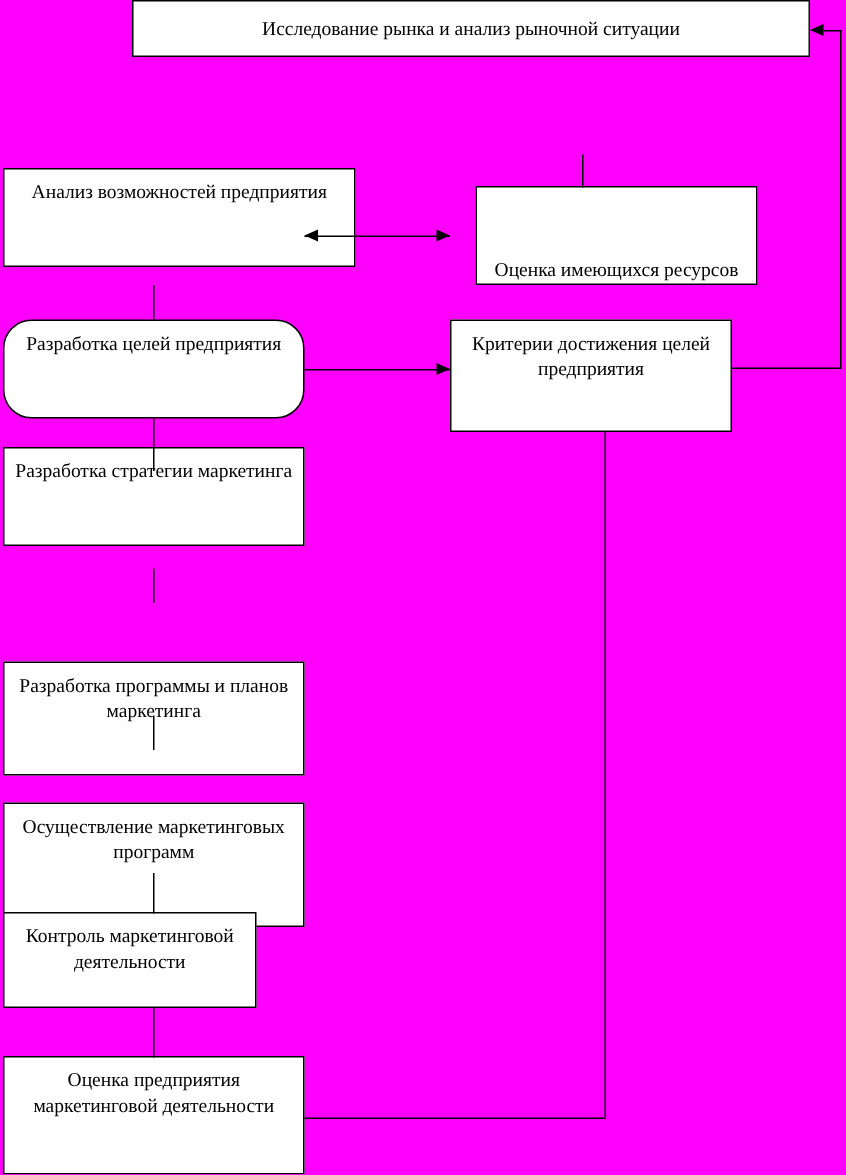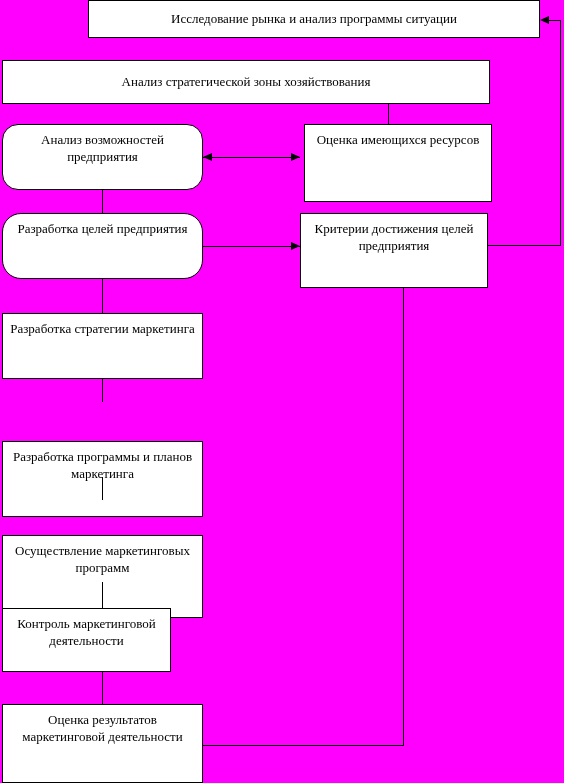"Исследование рынка и анализ программы" span { text: программы -> рыночной }
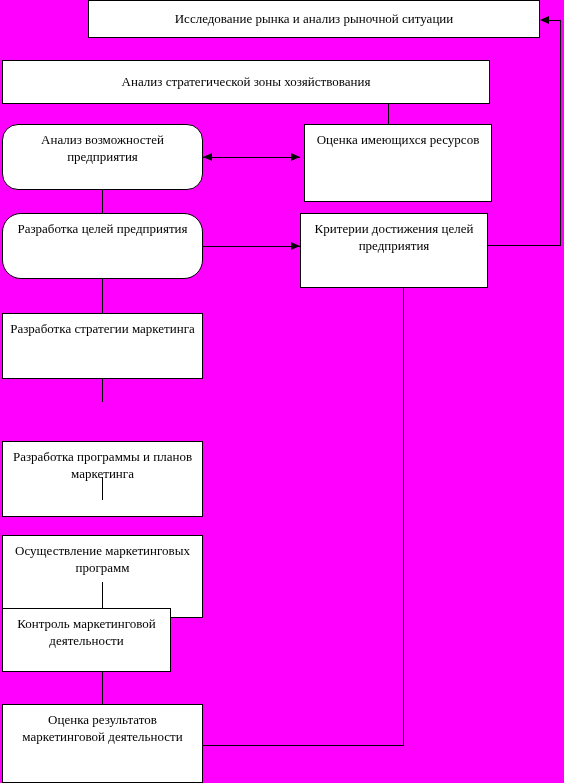"Анализ стратегической зоны" div.node { html: <div> <span>Анализ стратегической зоны хозяйствования</span> </div> -> none }
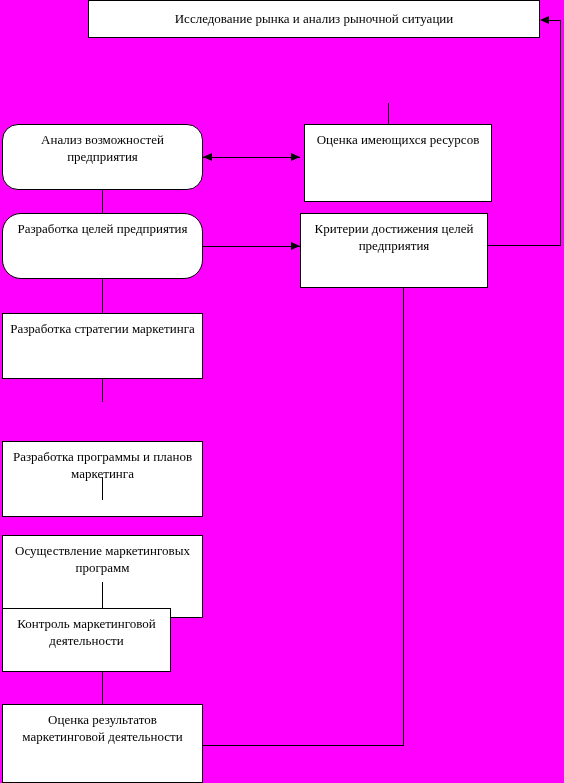"Анализ возможностей предприятия" div.node { border-radius: 16px -> none; top: 124px -> 112px; width: 201px -> 235px }
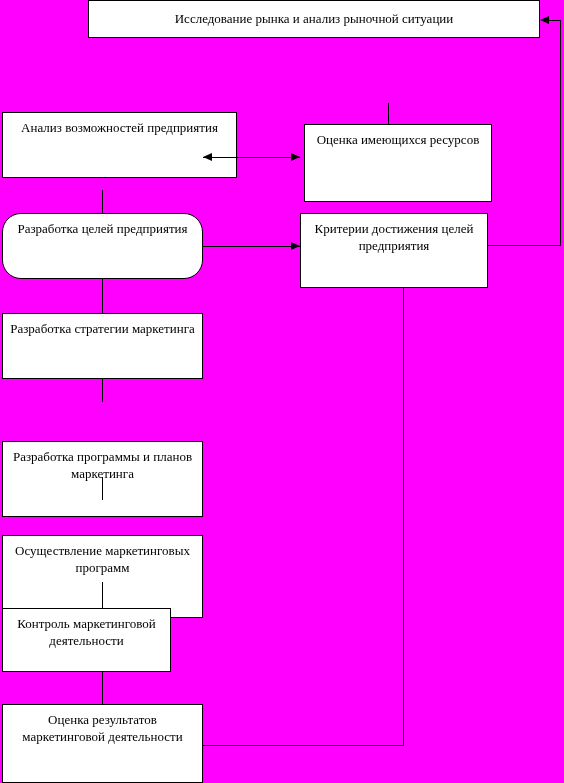"Оценка имеющихся ресурсов" div.node { align-items: none -> flex-end; height: 78px -> 66px; left: 304px -> 317px }
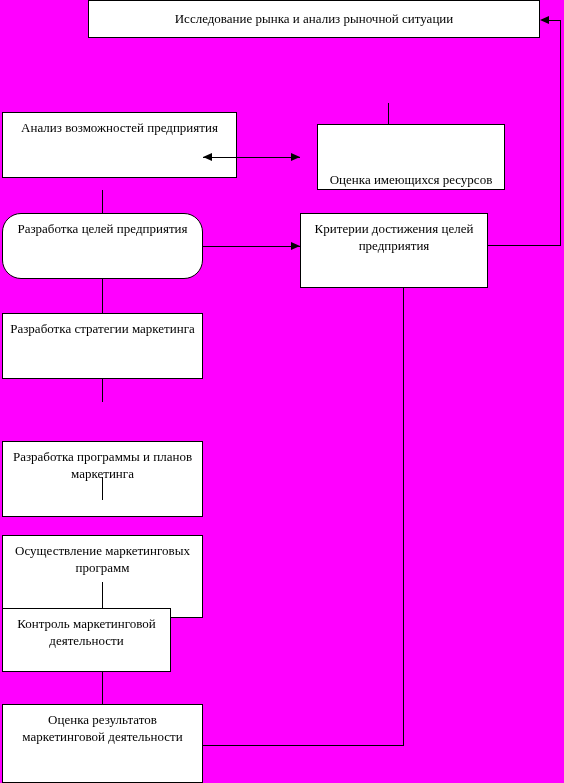"Разработка стратегии маркетинга" div.node { top: 313px -> 298px }
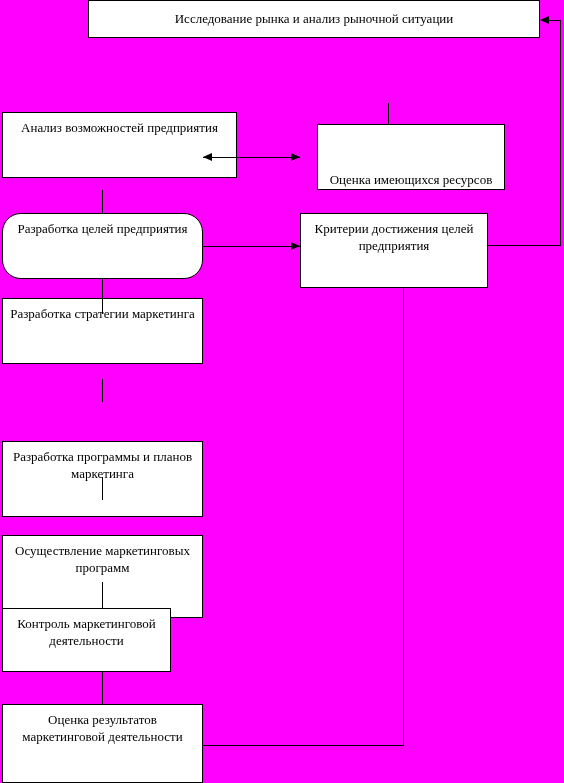"Оценка результатов маркетинговой" span { text: результатов -> предприятия }
